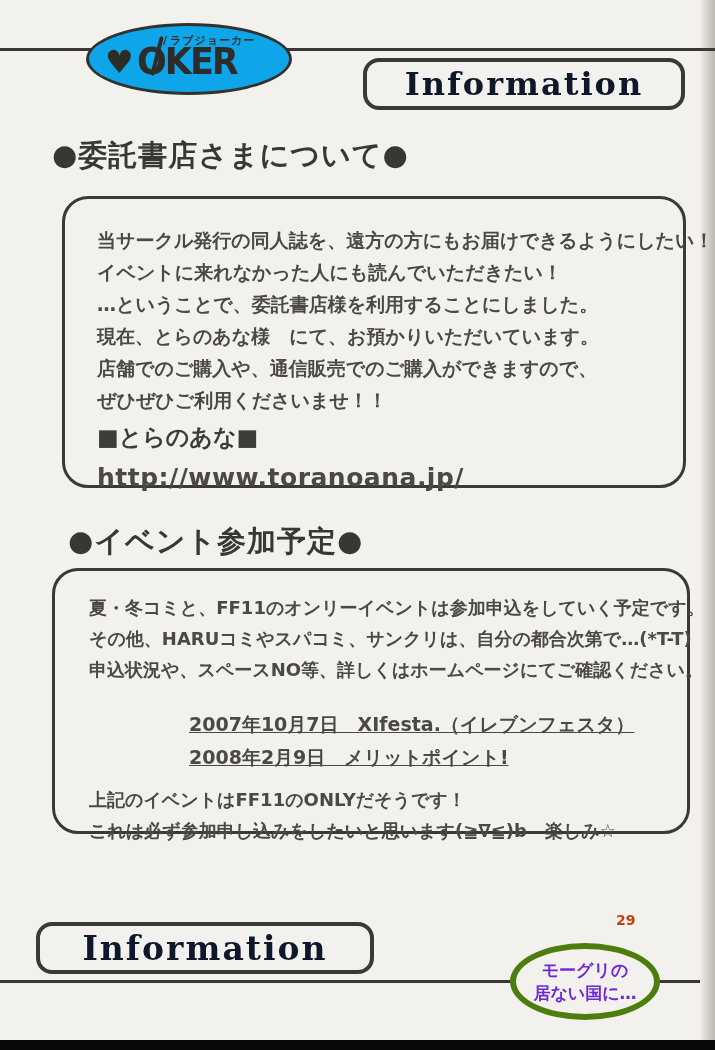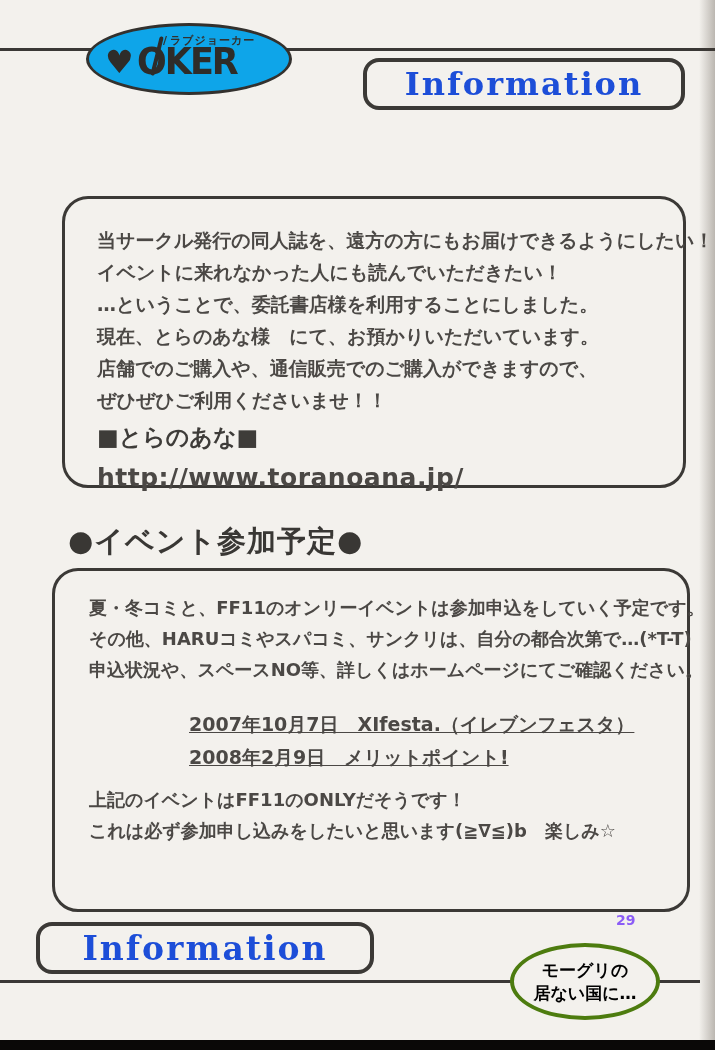"Information" .info-box { color: #1d4ed8 -> #0f172a }
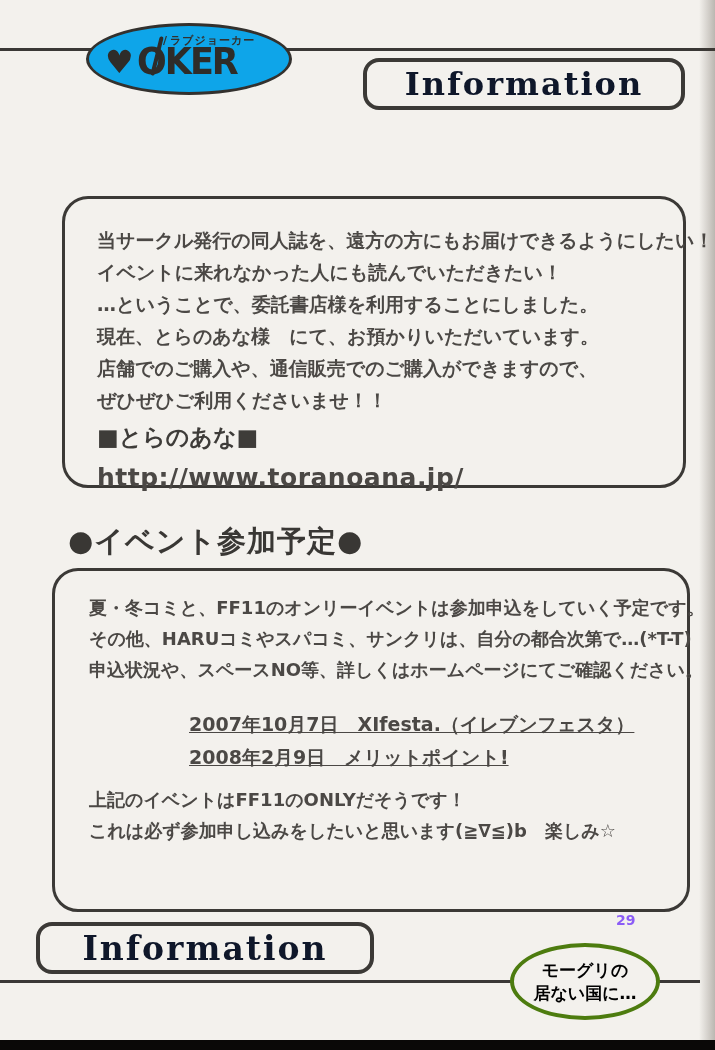"●委託書店さまについて●" div.sec-heading { html: none -> <div>●委託書店さまについて●</div> }
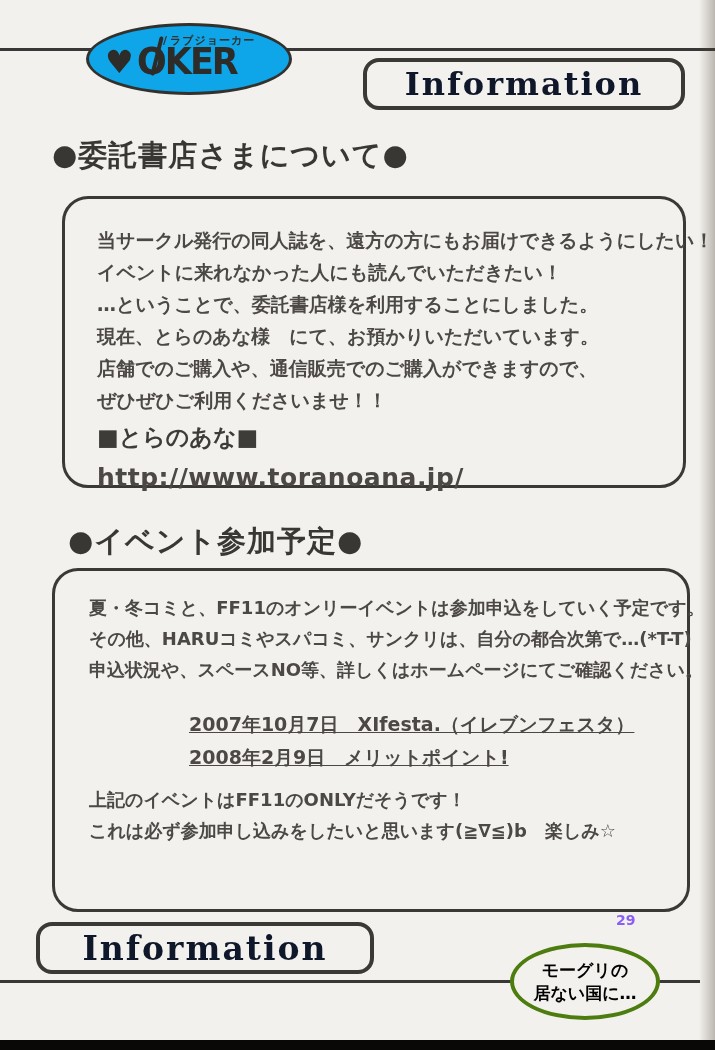"夏・冬コミと、FF11のオンリーイベントは参加申込をしていく予定です。" .round-box.events { height: 344px -> 266px }
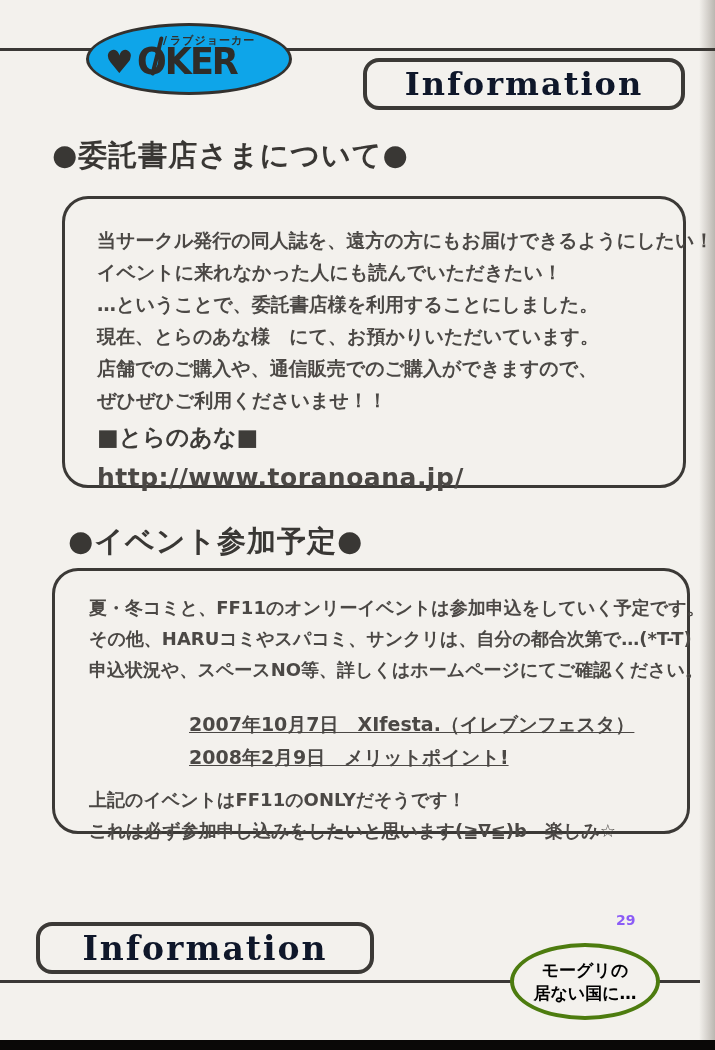"29" .page-number { color: #8b5cf6 -> #c2410c }
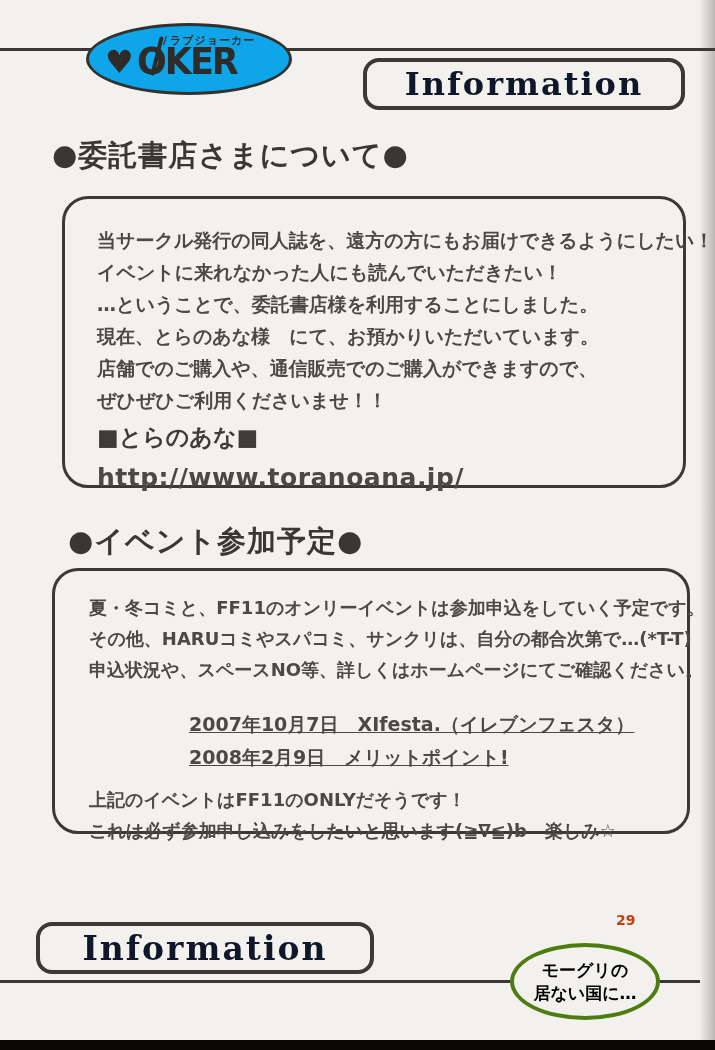"モーグリの" .bubble { border: 4px solid #4d7c0f -> 6px solid #4d7c0f; color: #000000 -> #6d28d9 }
